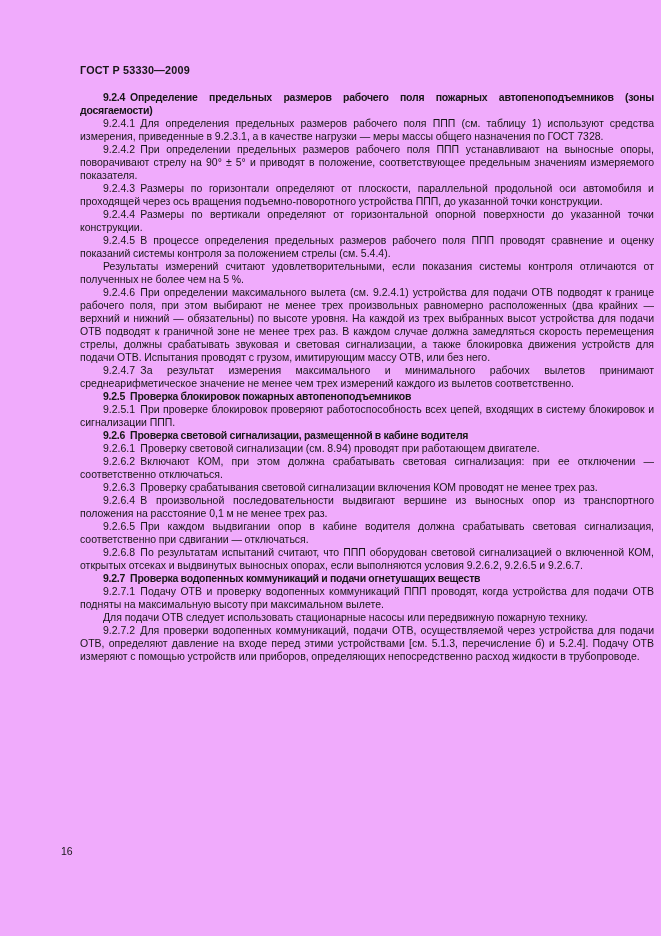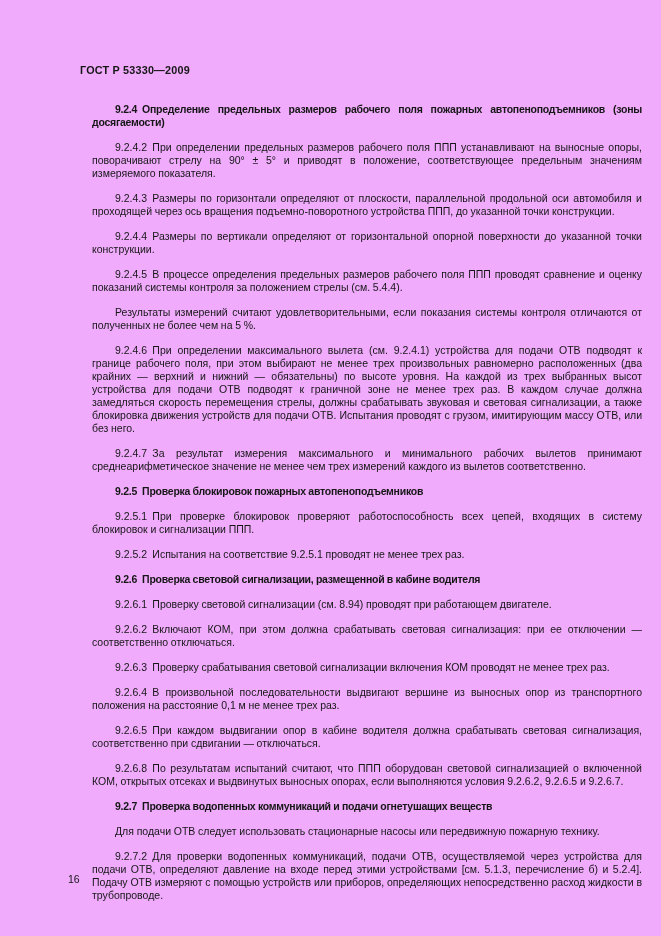"9.2.4 Определение предельных размеров" .doc-body p { margin: 12px -> 0 }
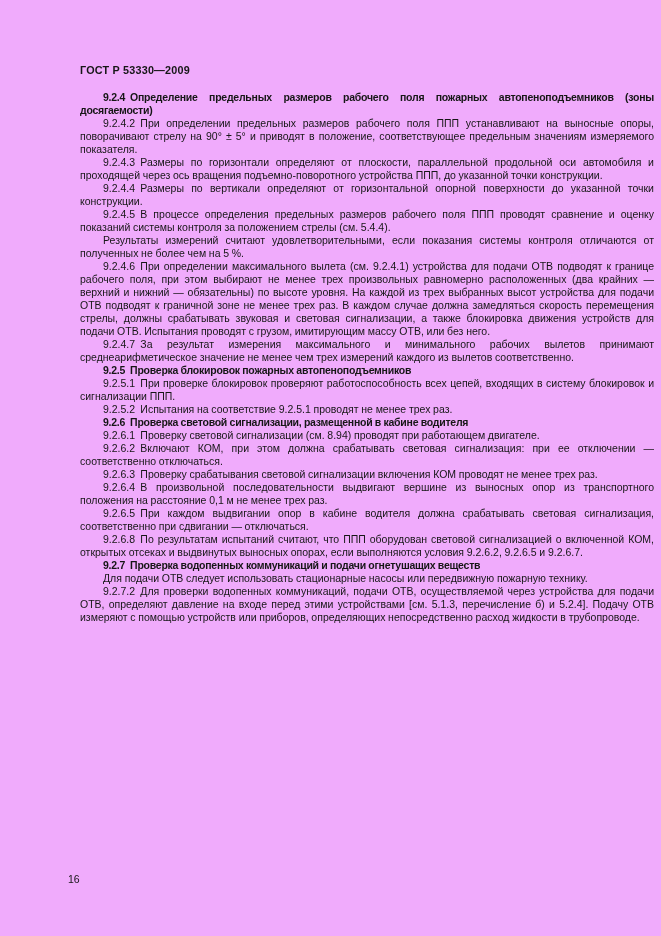"9.2.4.1 Для определения предельных" p.body { html: none -> <p>9.2.4.1 Для определения предельных размеров рабочего поля ППП (см. таблицу 1) используют средства измерения, приведенные в 9.2.3.1, а в качестве нагрузки — меры массы общего назначения по ГОСТ 7328.</p> }
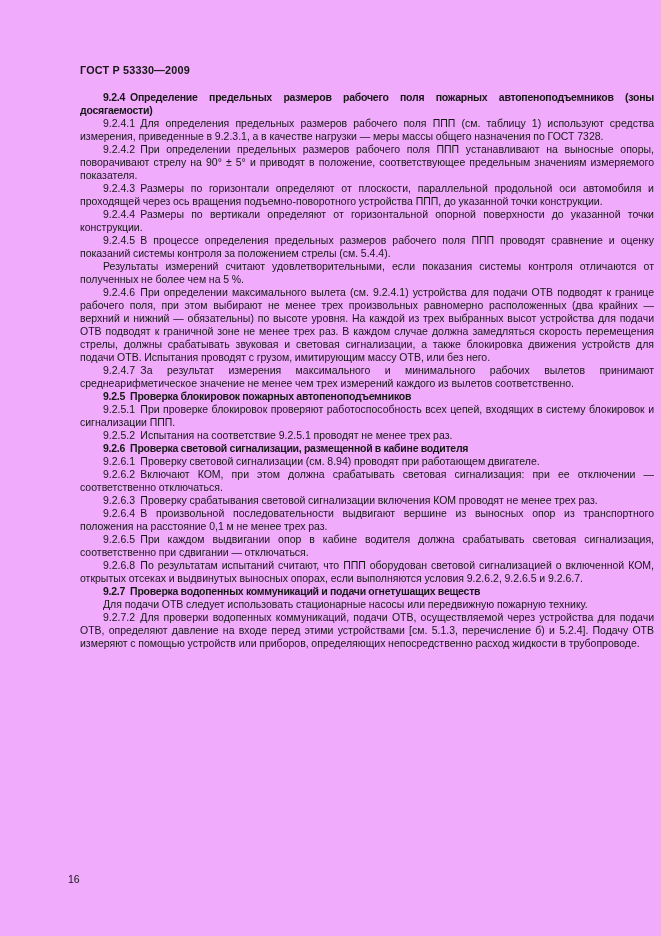"9.2.5.2 Испытания на соответствие" p.body { html: <p>9.2.5.2 Испытания на соответствие 9.2.5.1 проводят не менее трех раз.</p> -> none }
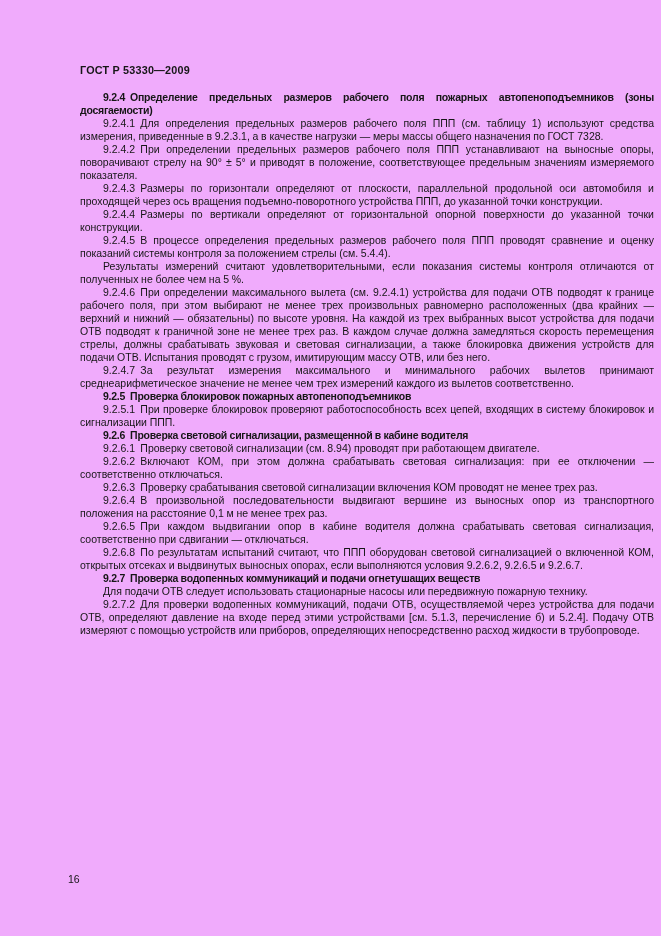"9.2.7.1 Подачу ОТВ и проверку" p.body { html: none -> <p>9.2.7.1 Подачу ОТВ и проверку водопенных коммуникаций ППП проводят, когда устройства для подачи ОТВ подняты на максимальную высоту при максимальном вылете.</p> }
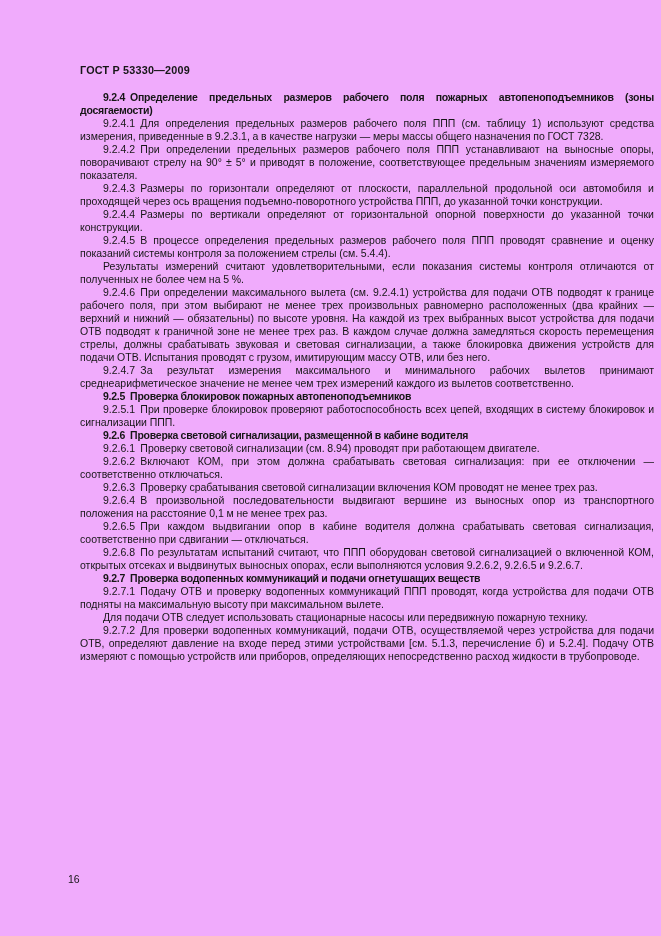"16" .page-number { left: 68px -> 61px; margin-top: 28px -> none }
